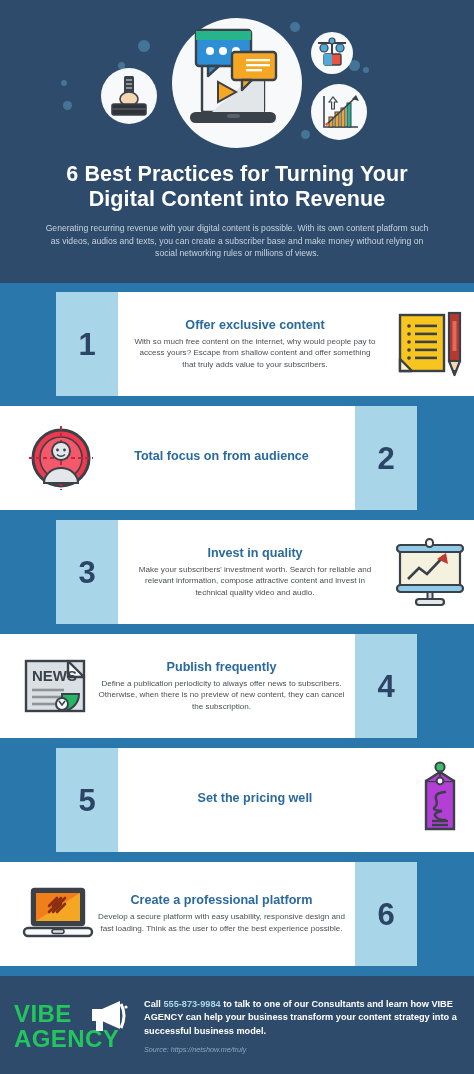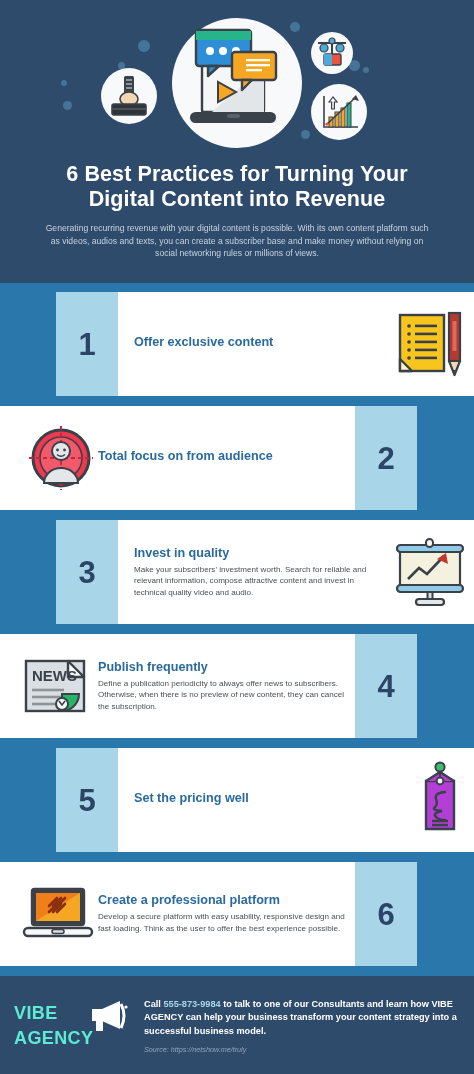"Offer exclusive content" .text-cell { text-align: none -> center }
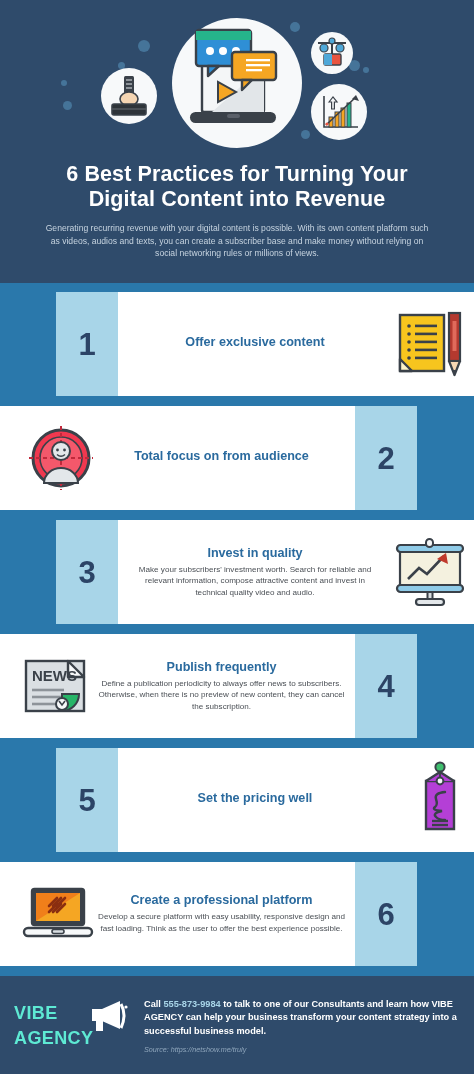"With so much free content" div.card-body { html: none -> <div>With so much free content on the internet, why would people pay to access yours? Escape from shallow content and offer something that truly adds value to your subscribers.</div> }
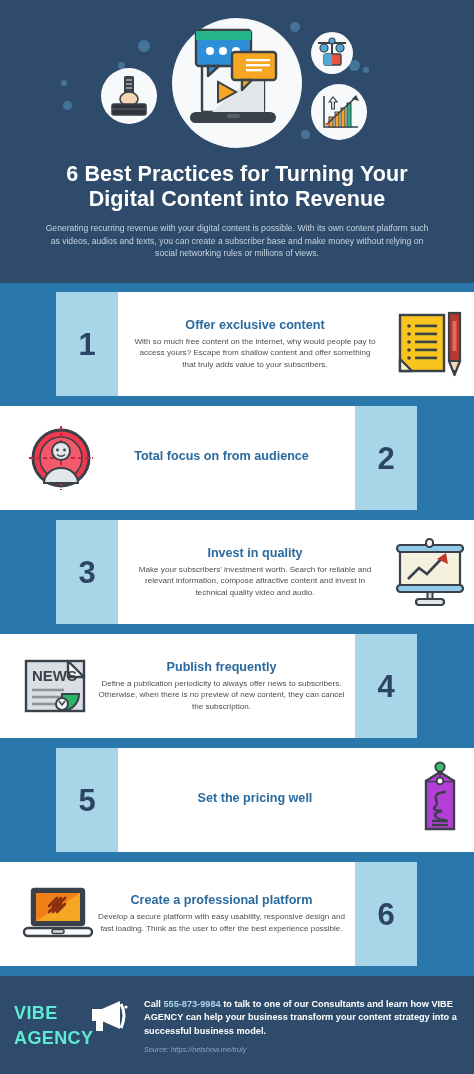"VIBE" .logo-line { color: #5eead4 -> #22c55e; font-size: 18px -> 24px }
